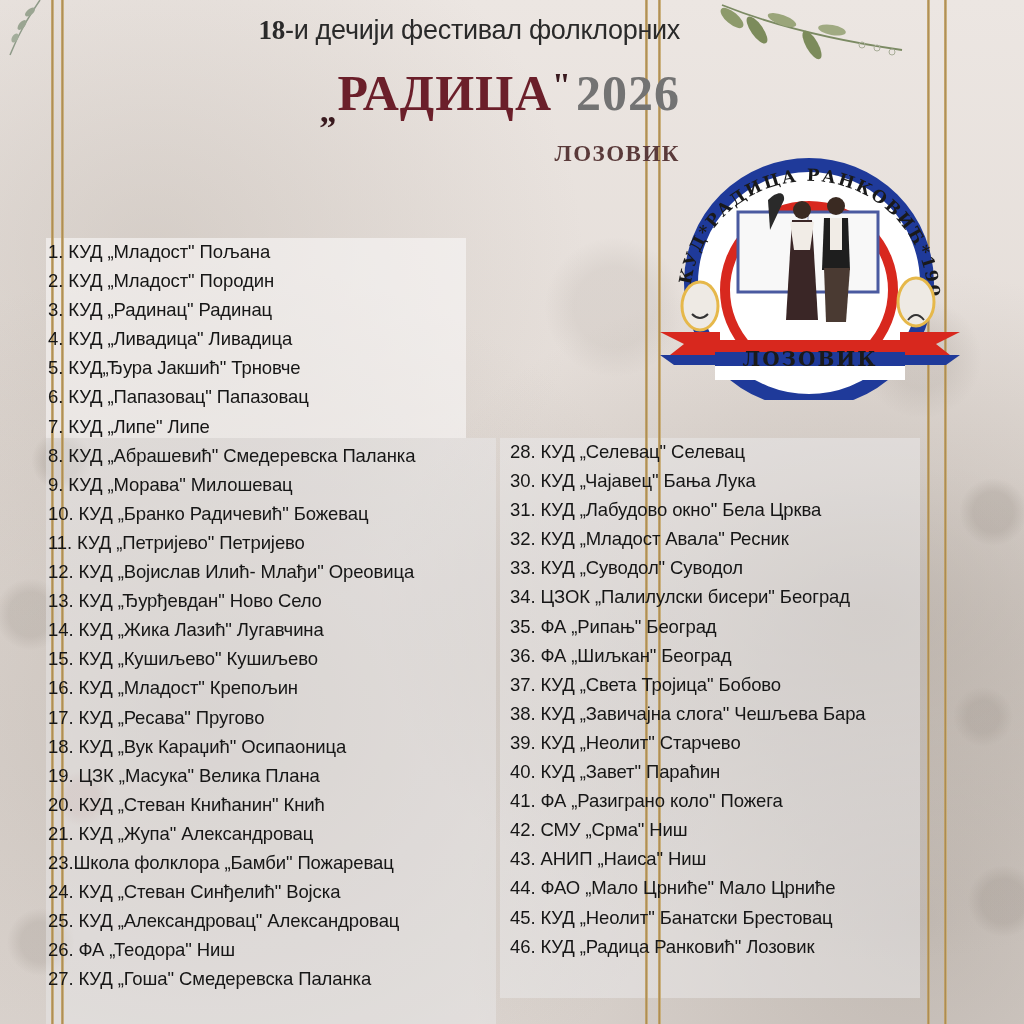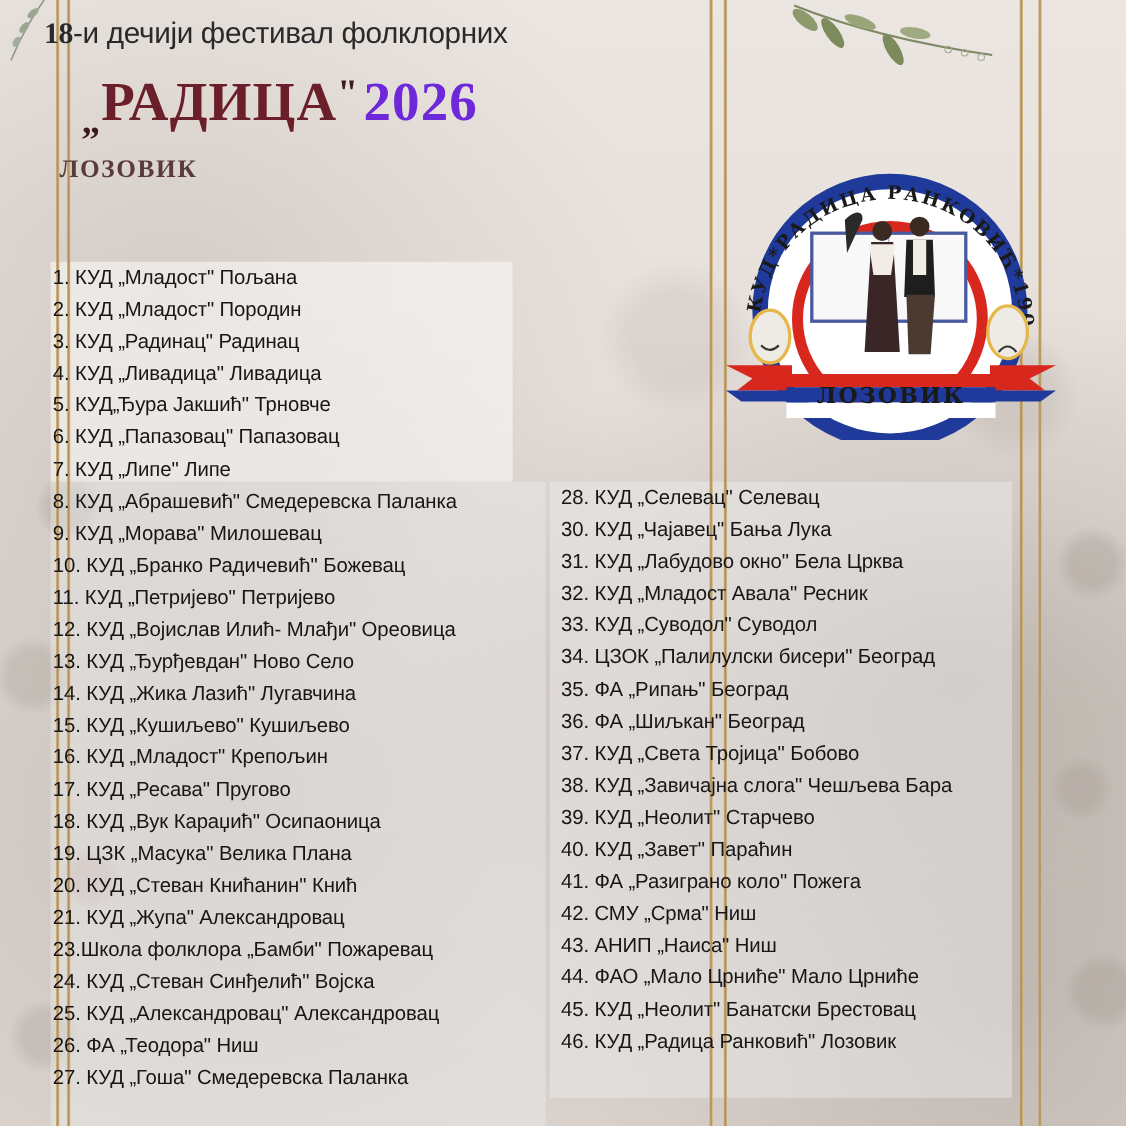"18-и дечији фестивал фолклорних" .header { text-align: left -> right }
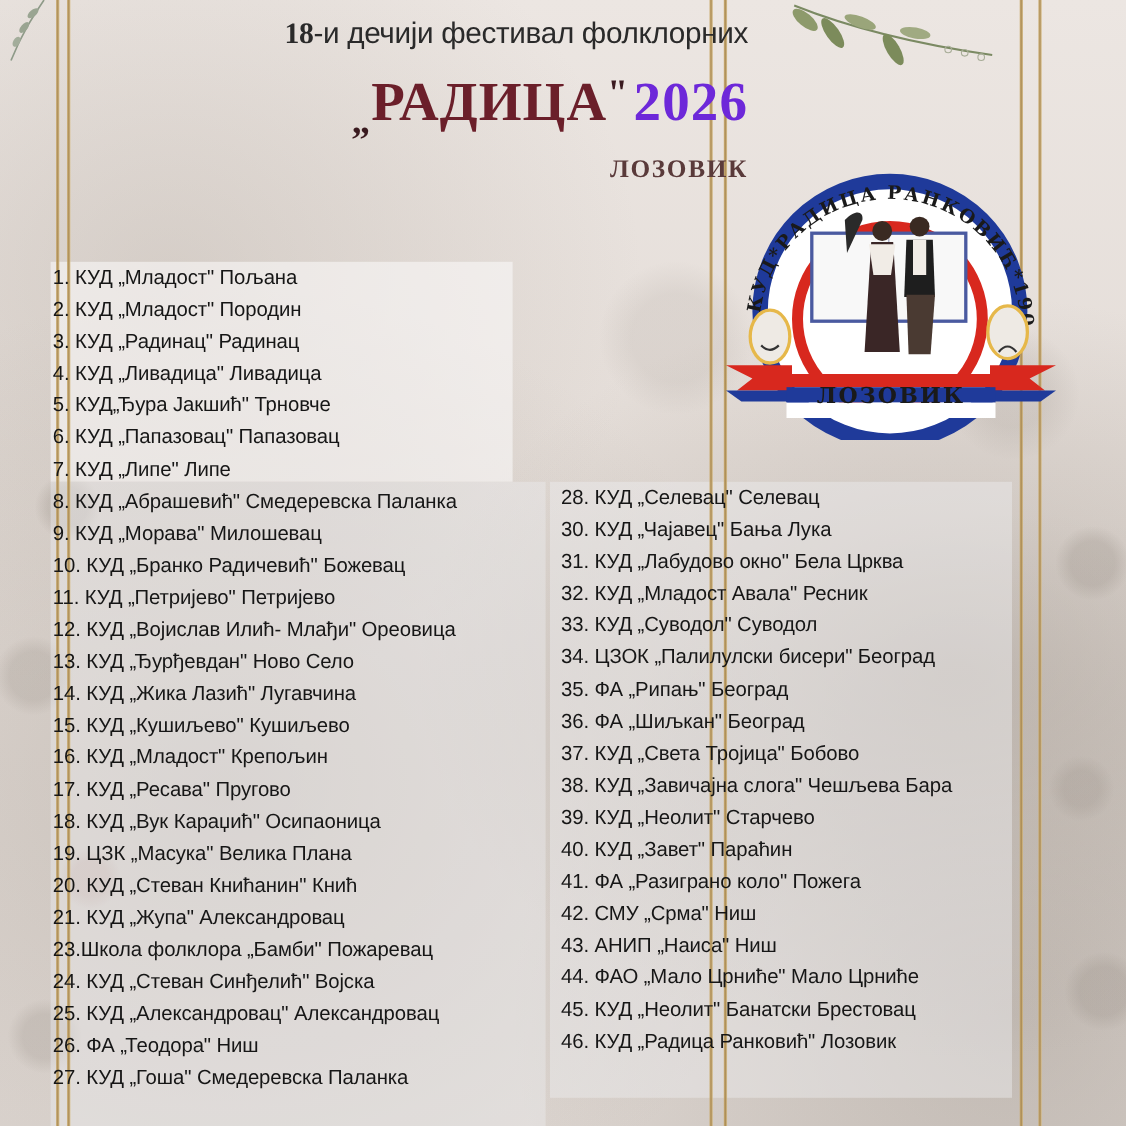"2026" .title .year { color: #6d28d9 -> #737373 }
